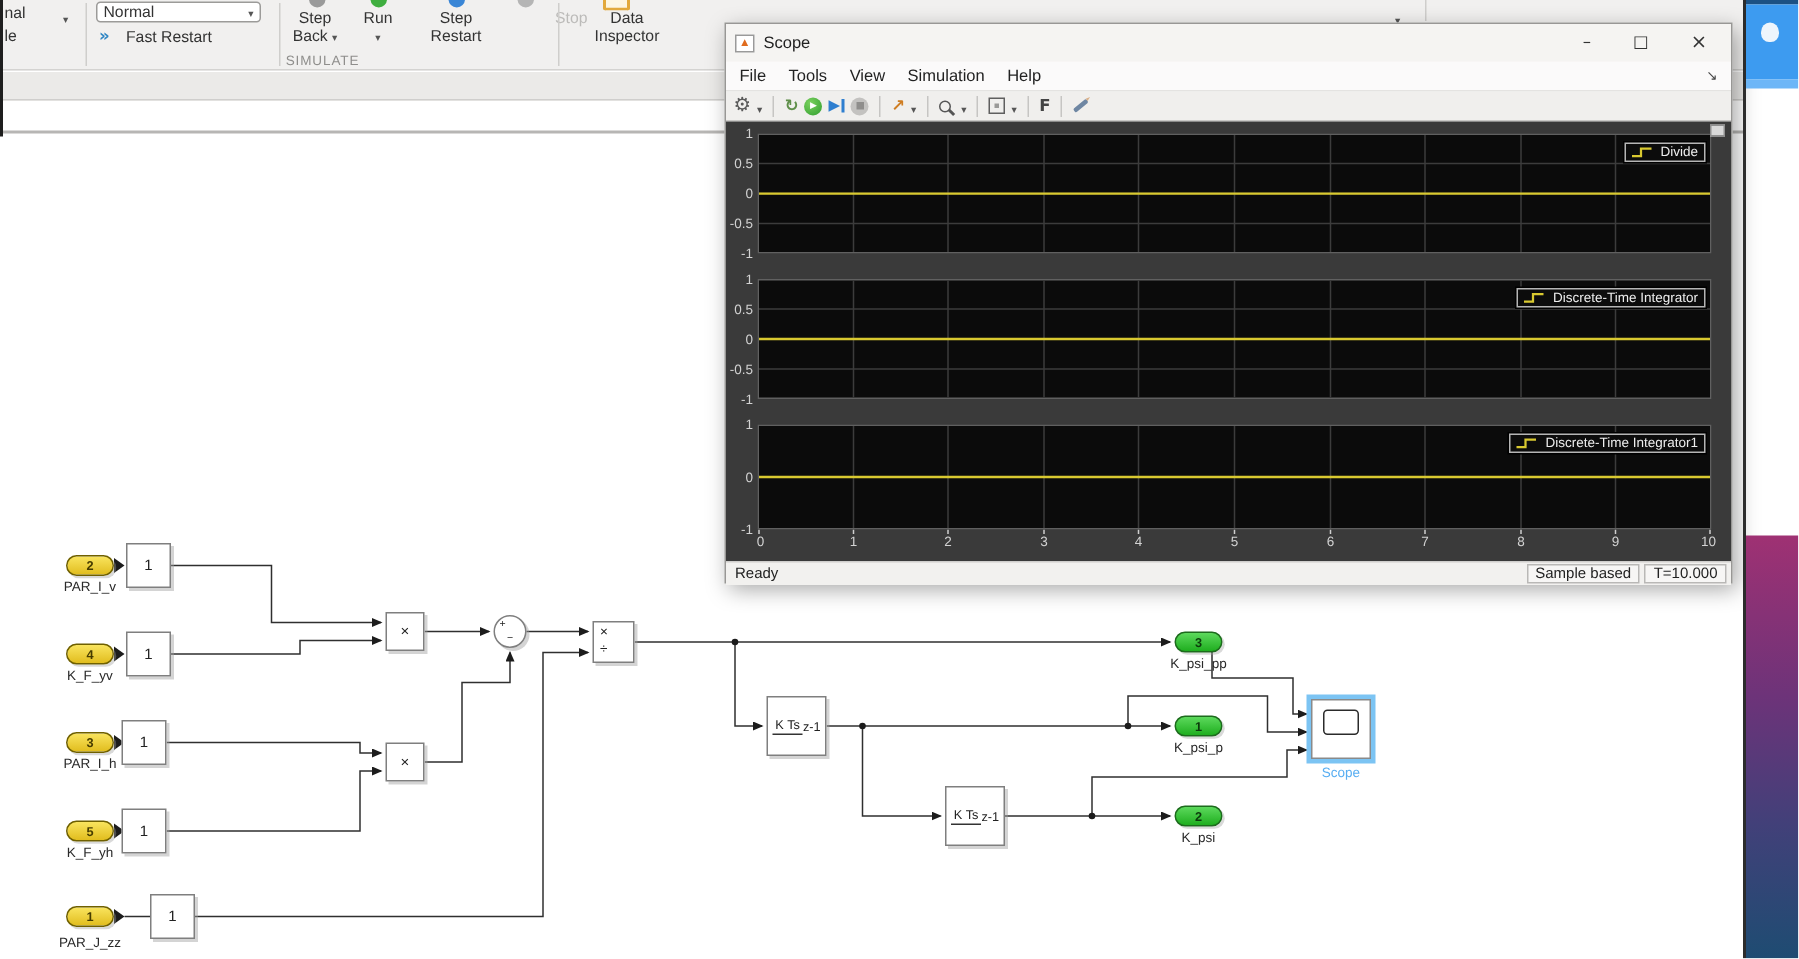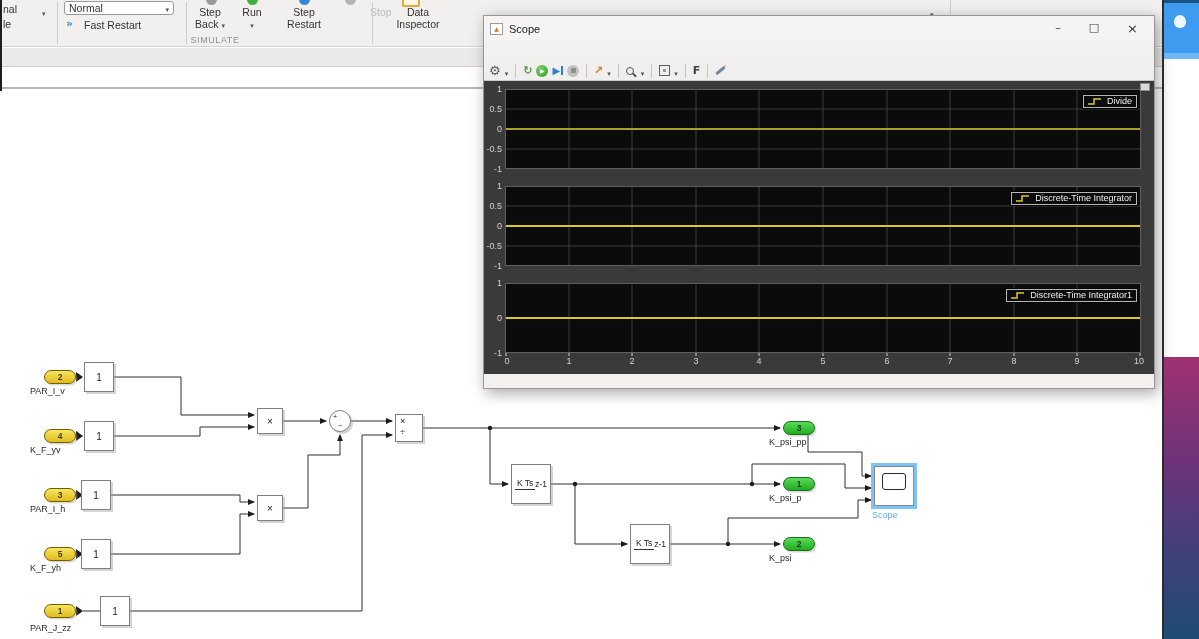"File" div.abs { html: none -> <div> <span>File</span> <span>Tools</span> <span>View</span> <span>Simulation</span> <span>Help</span> <span>↘</span> </div> }
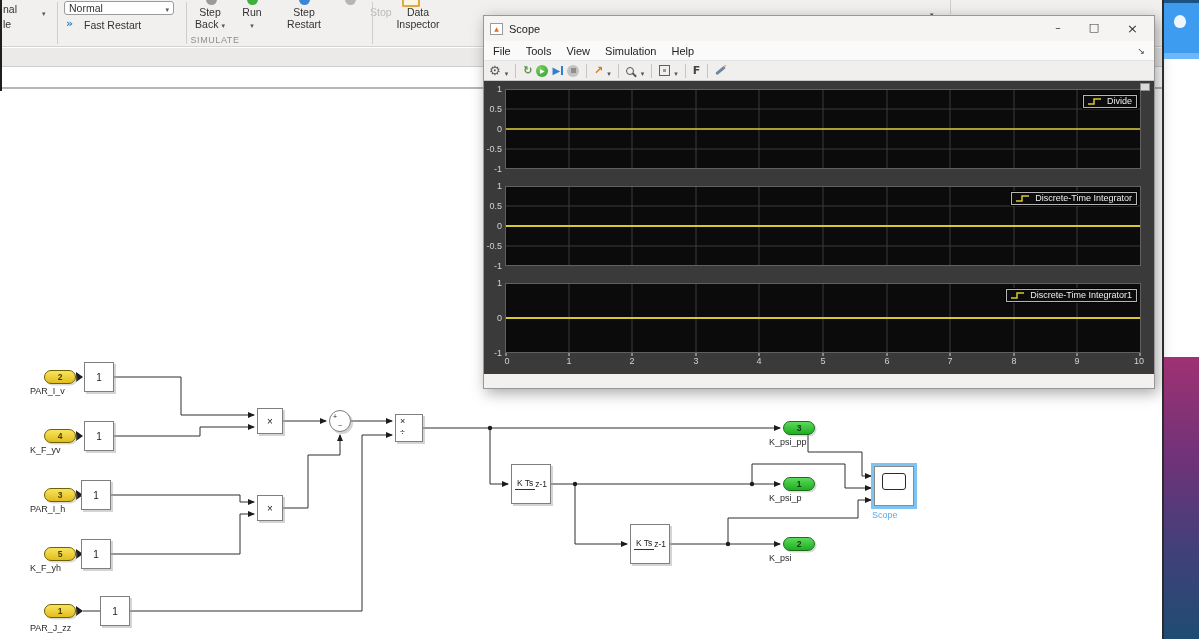"Ready" div.abs { html: none -> <div> <span>Ready</span> <span>Sample based</span> <span>T=10.000</span> </div> }
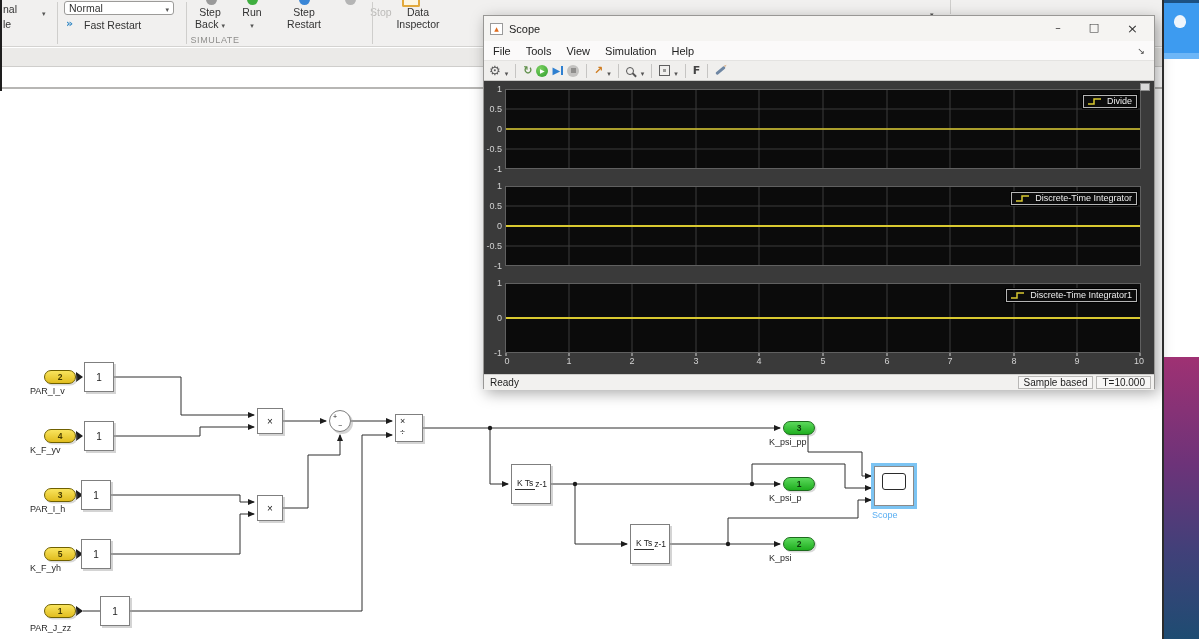"PAR_I_v" .blk-label { text-align: none -> center }
